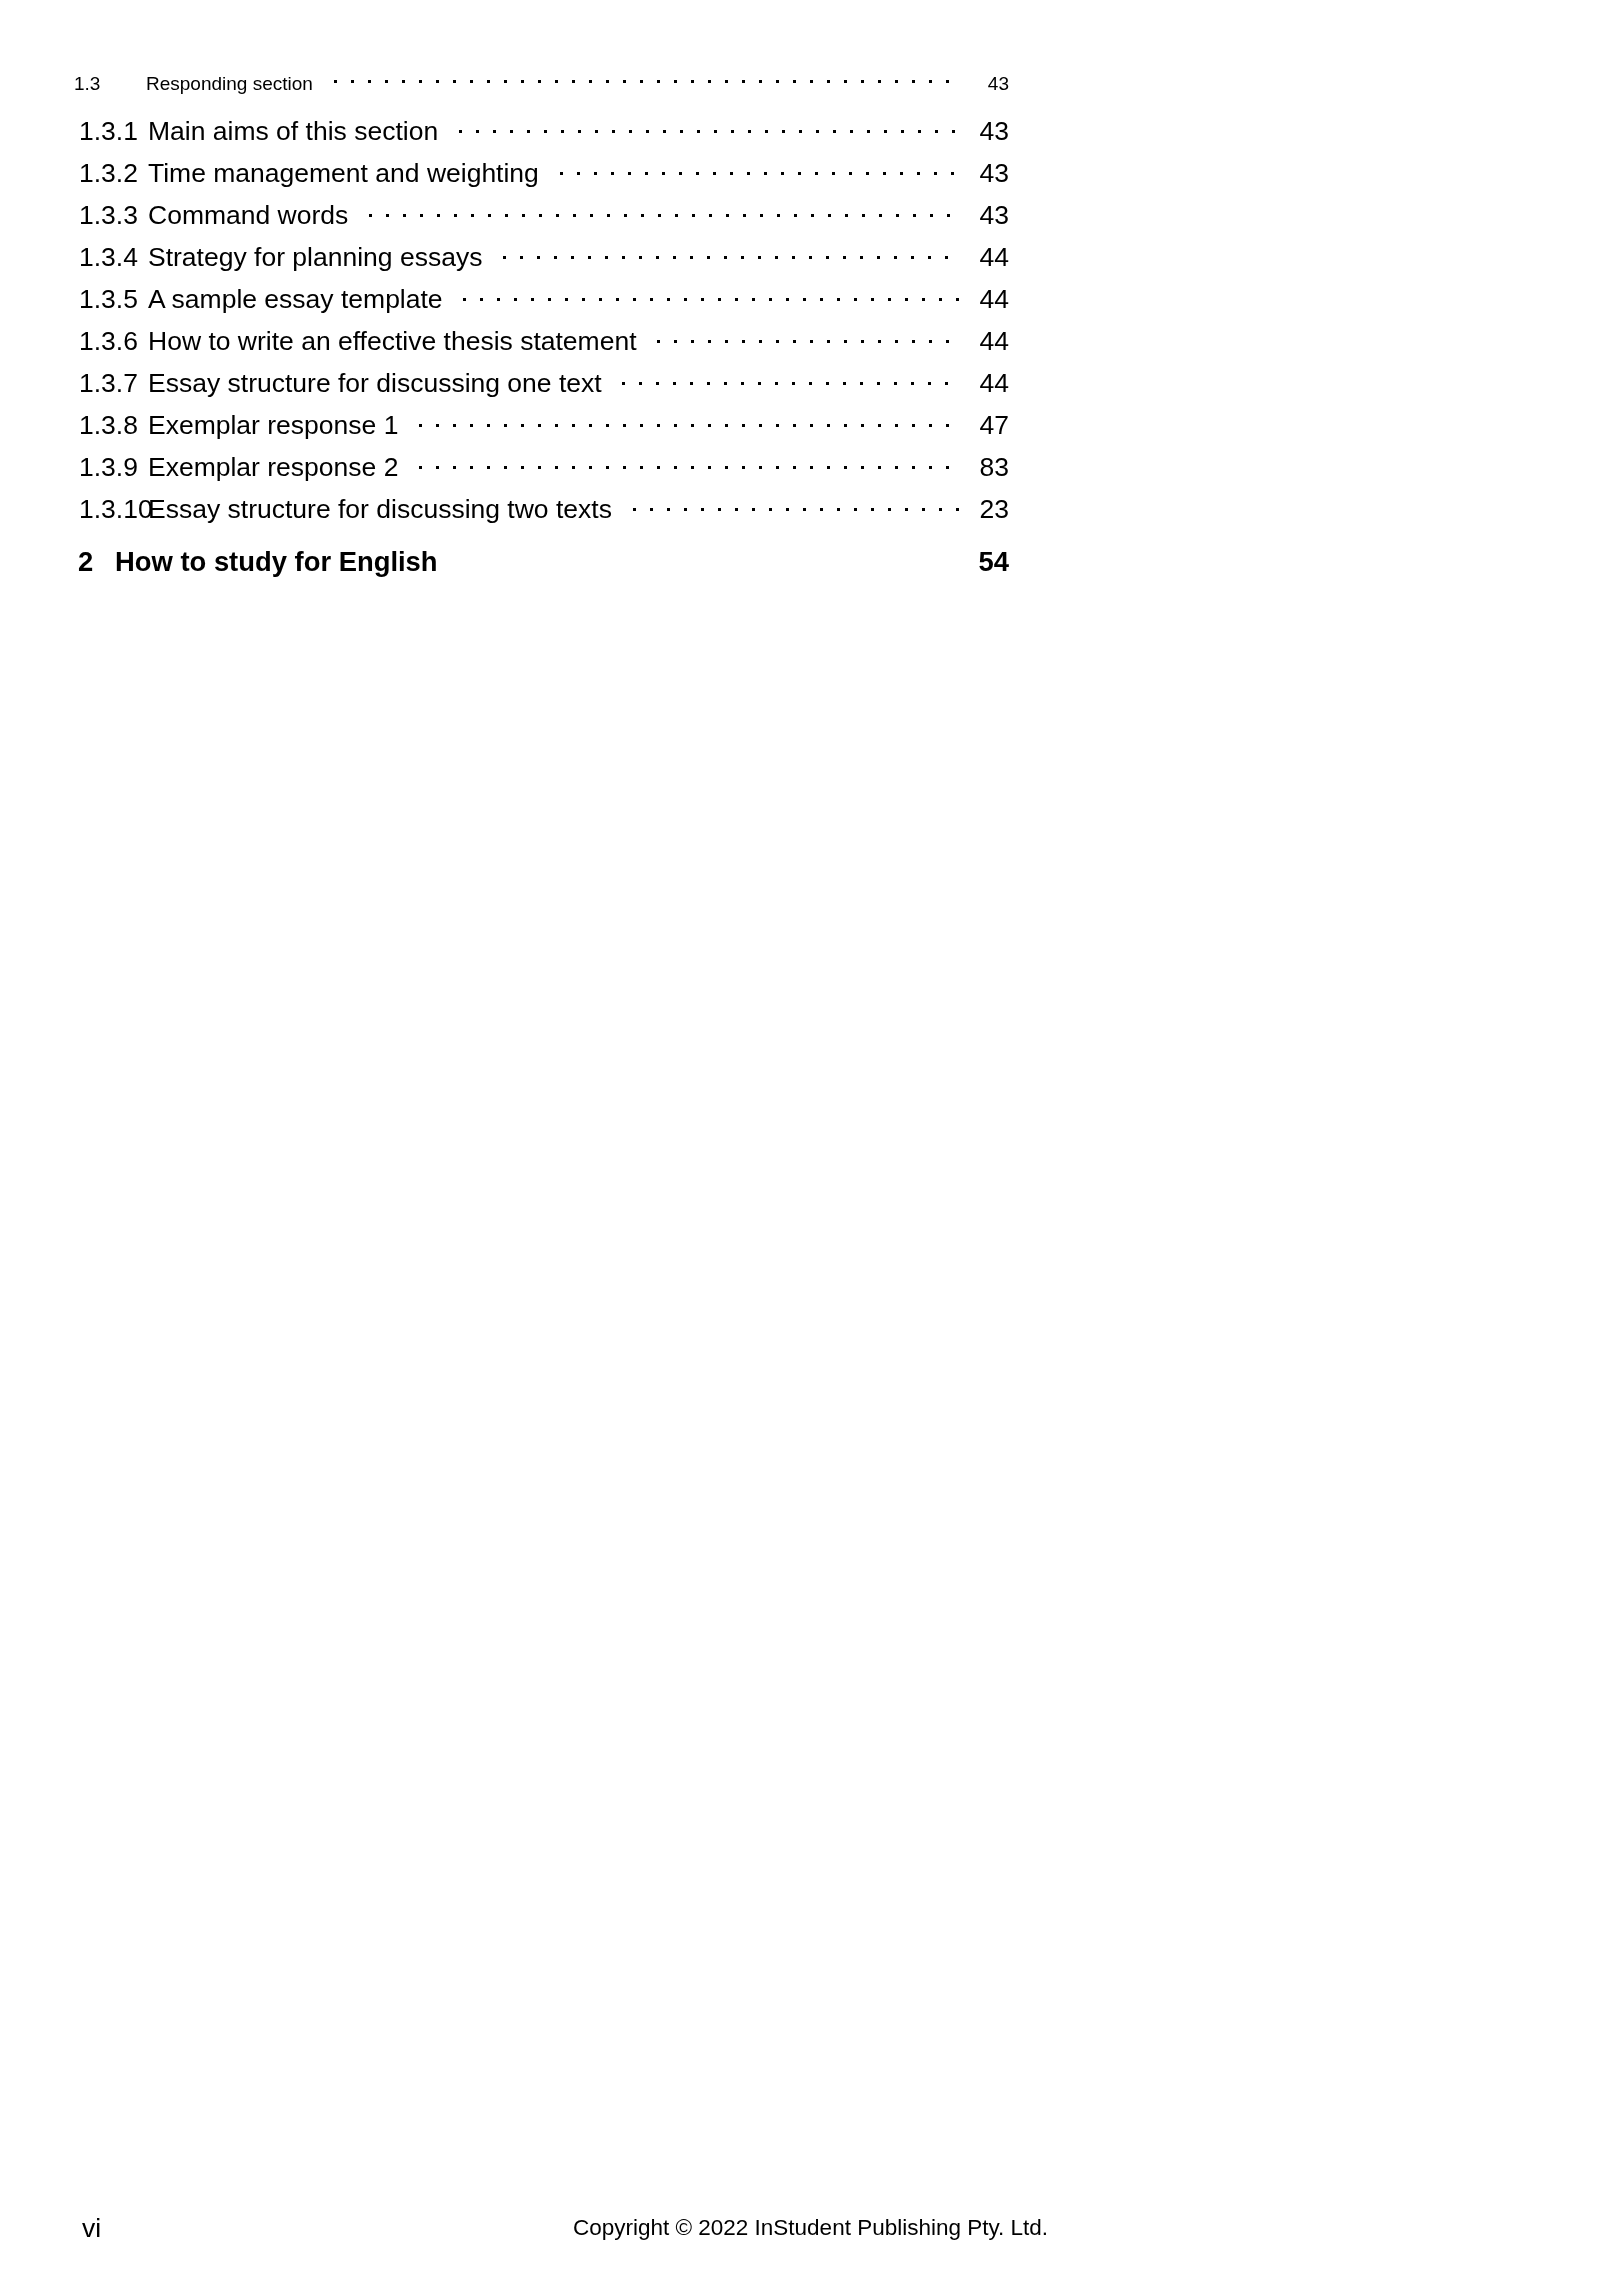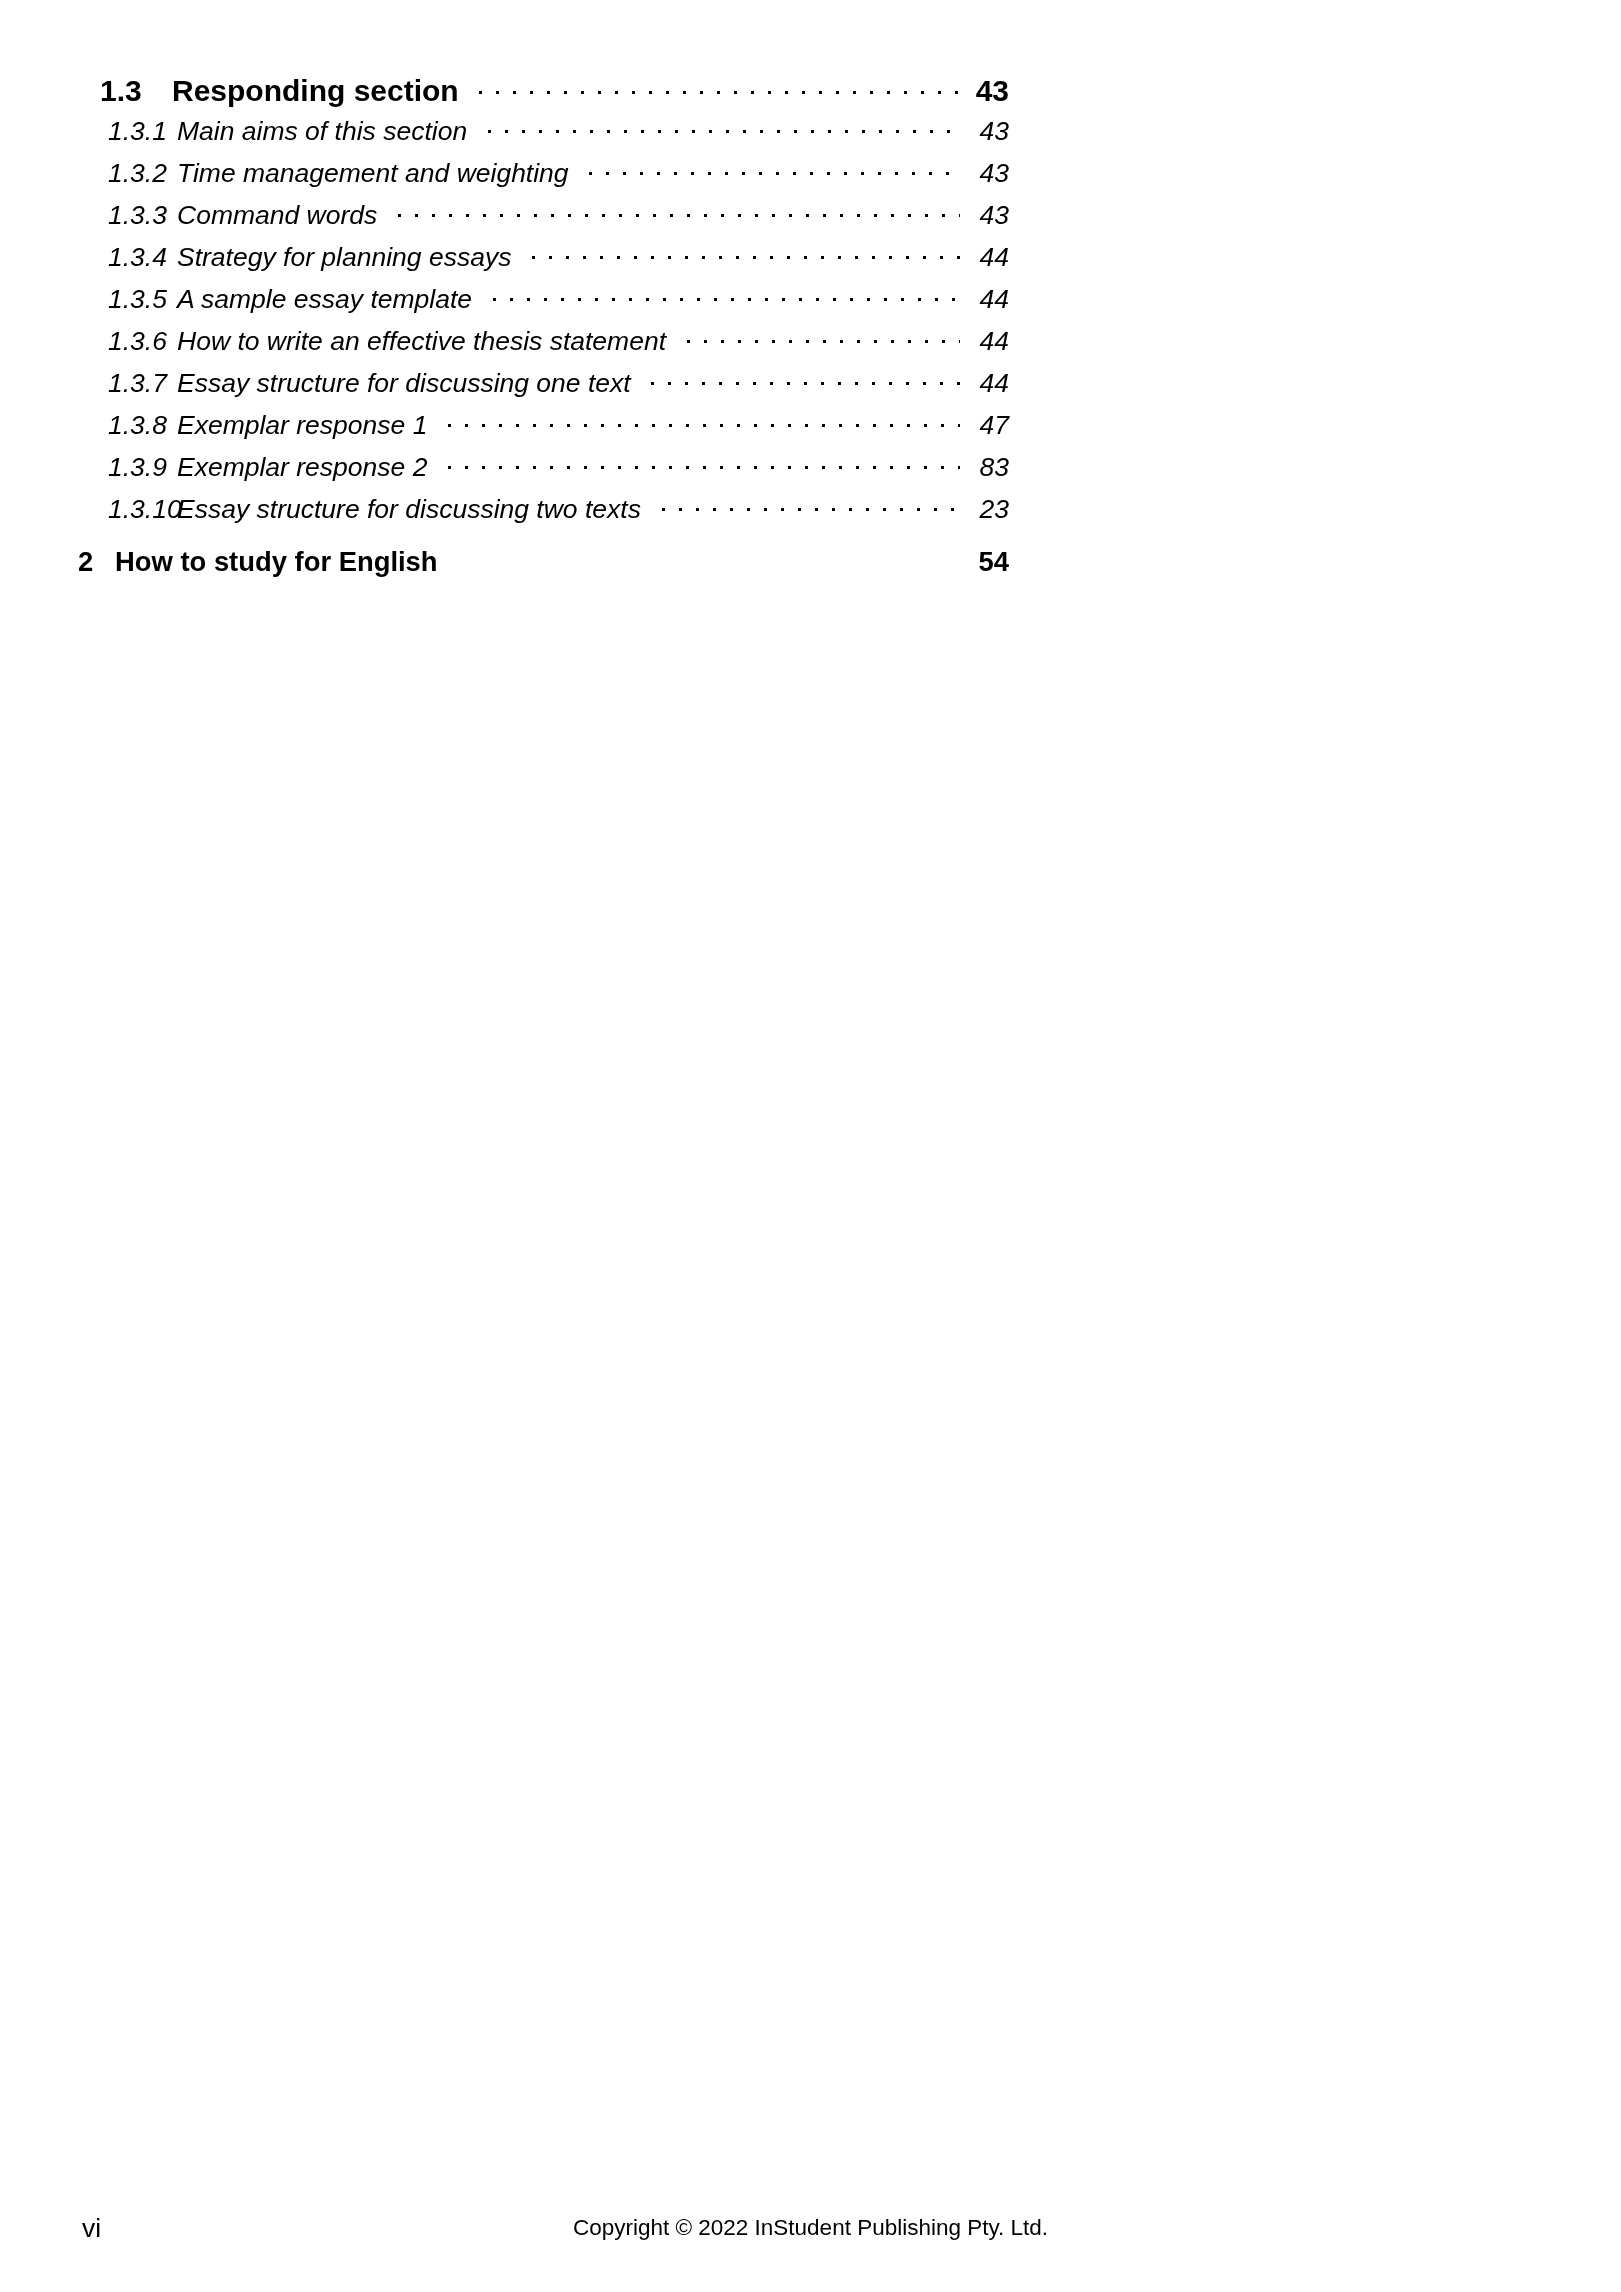"1.3" .lvl2 { font-size: 30px -> 19px; font-weight: bold -> none; padding-left: 100px -> 74px }
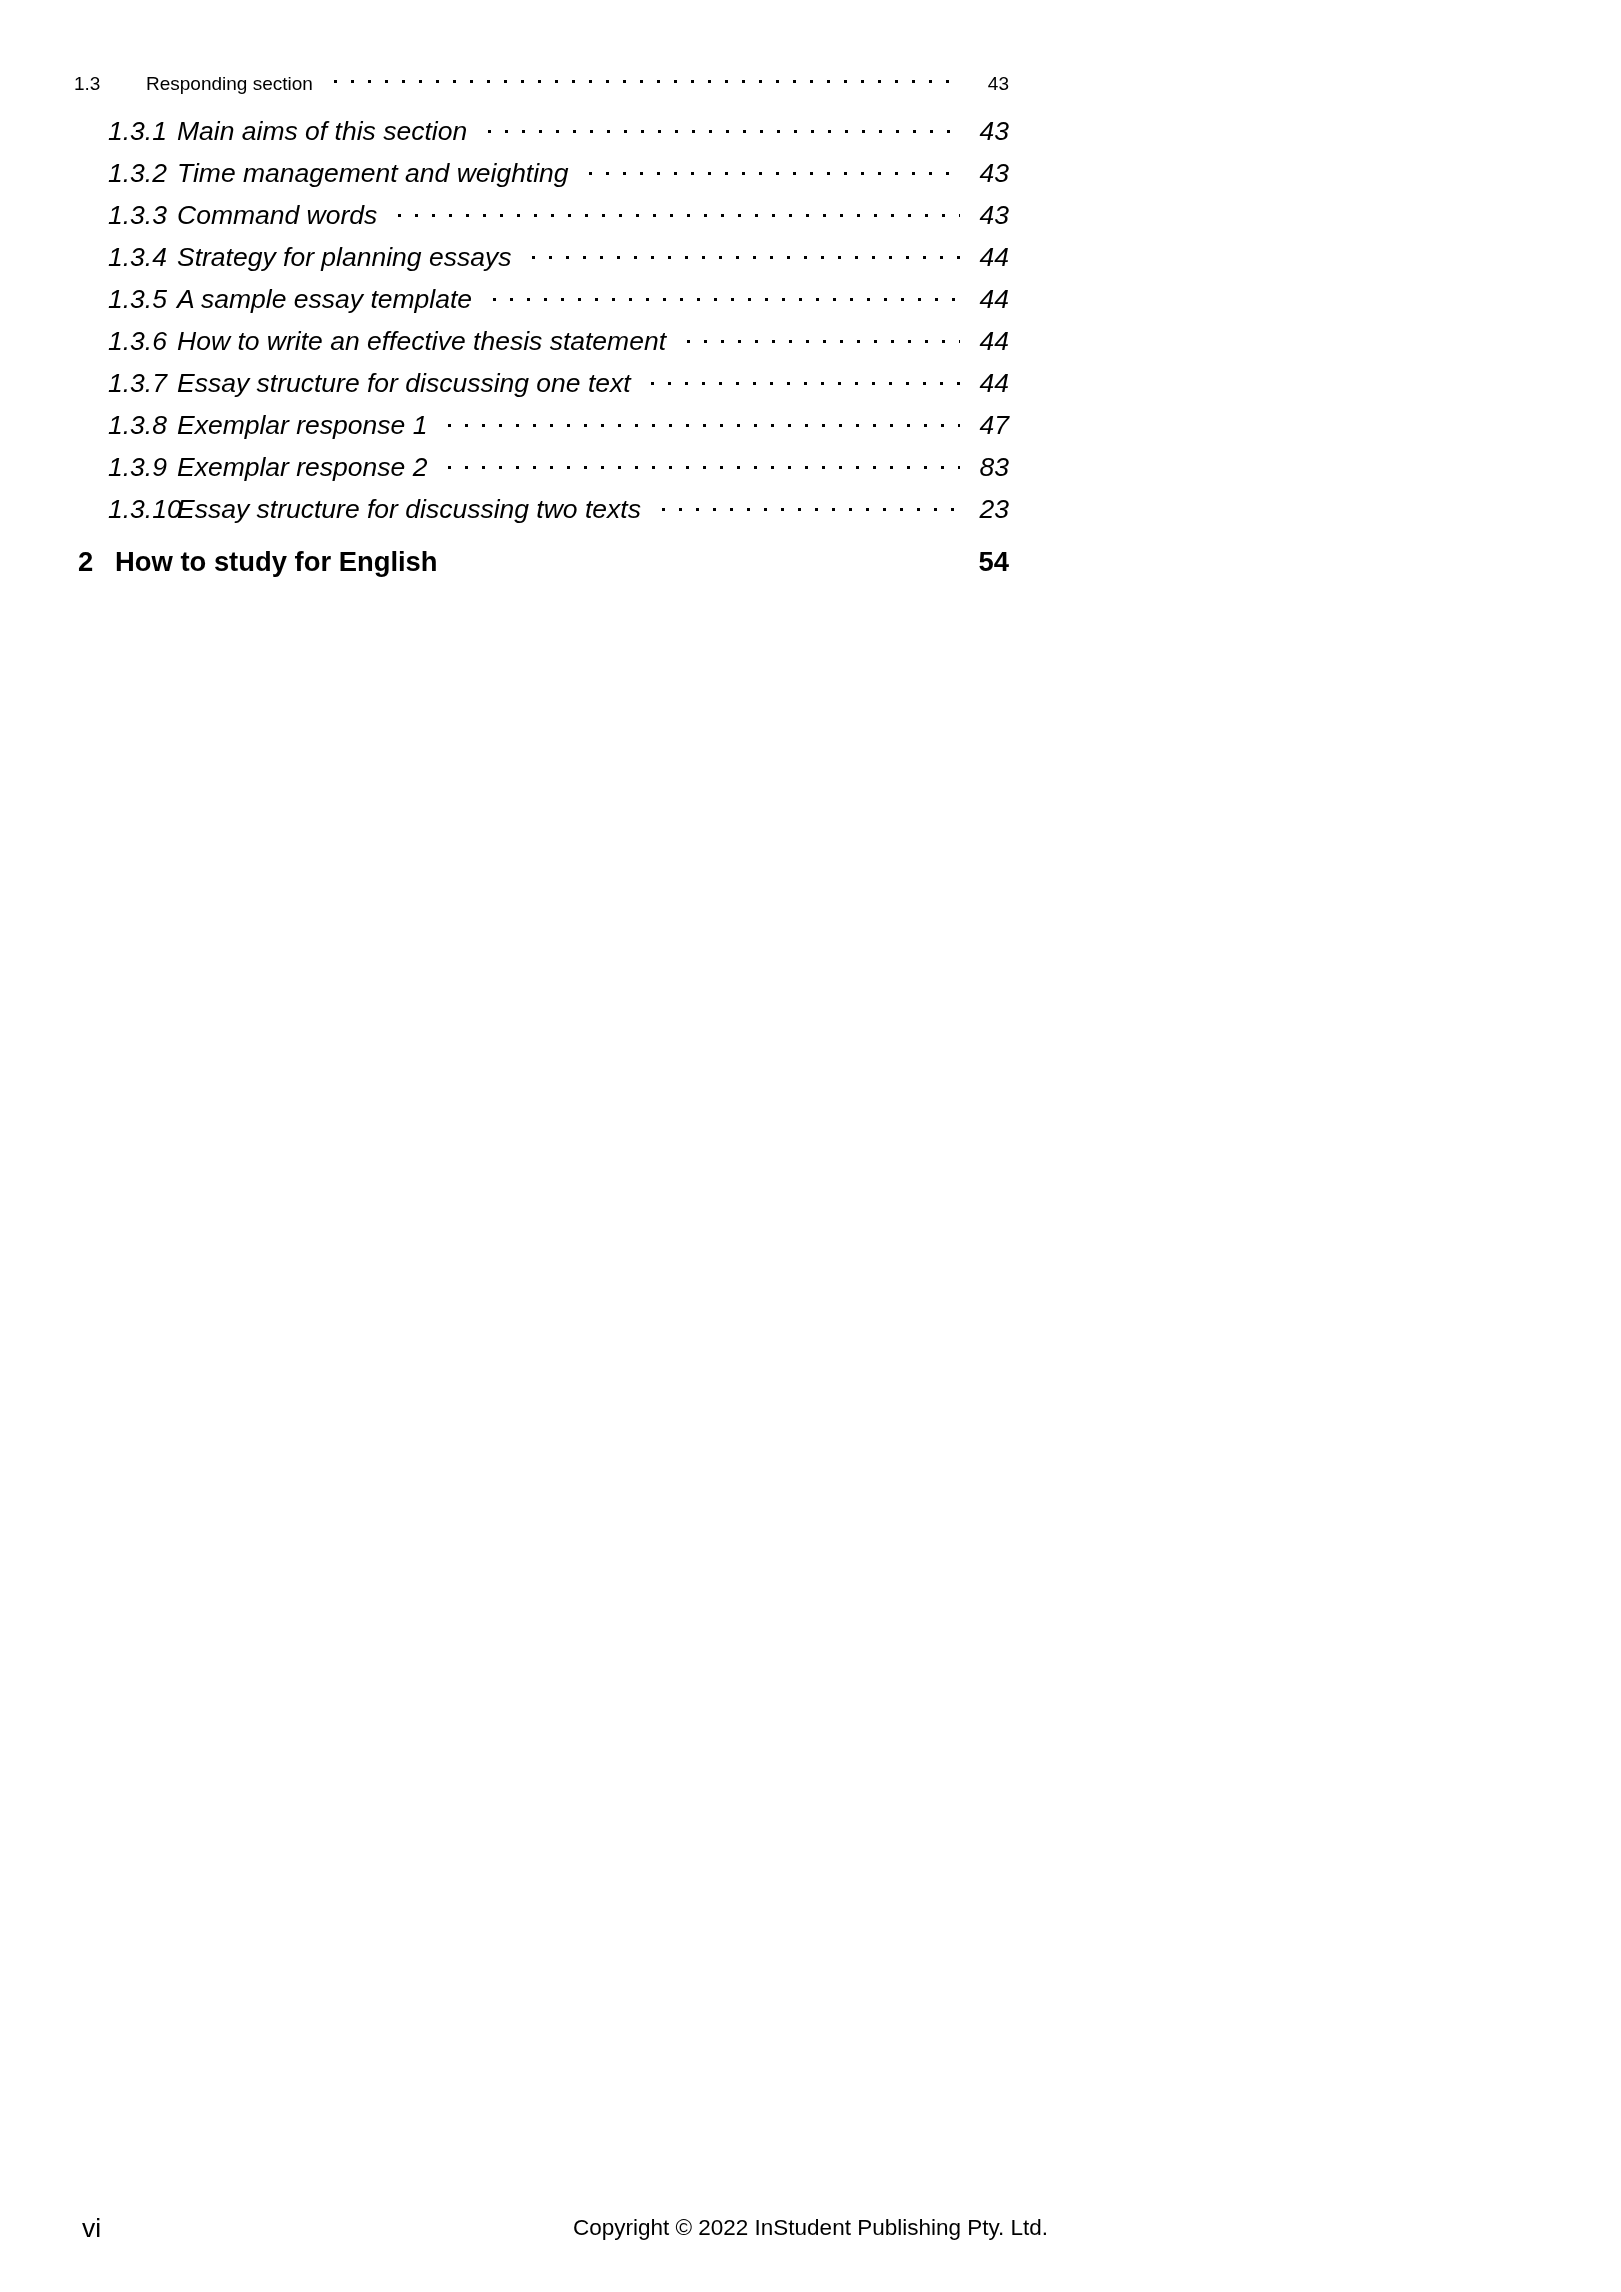"1.3.1" .lvl3 { font-style: italic -> none; padding-left: 108px -> 79px }
